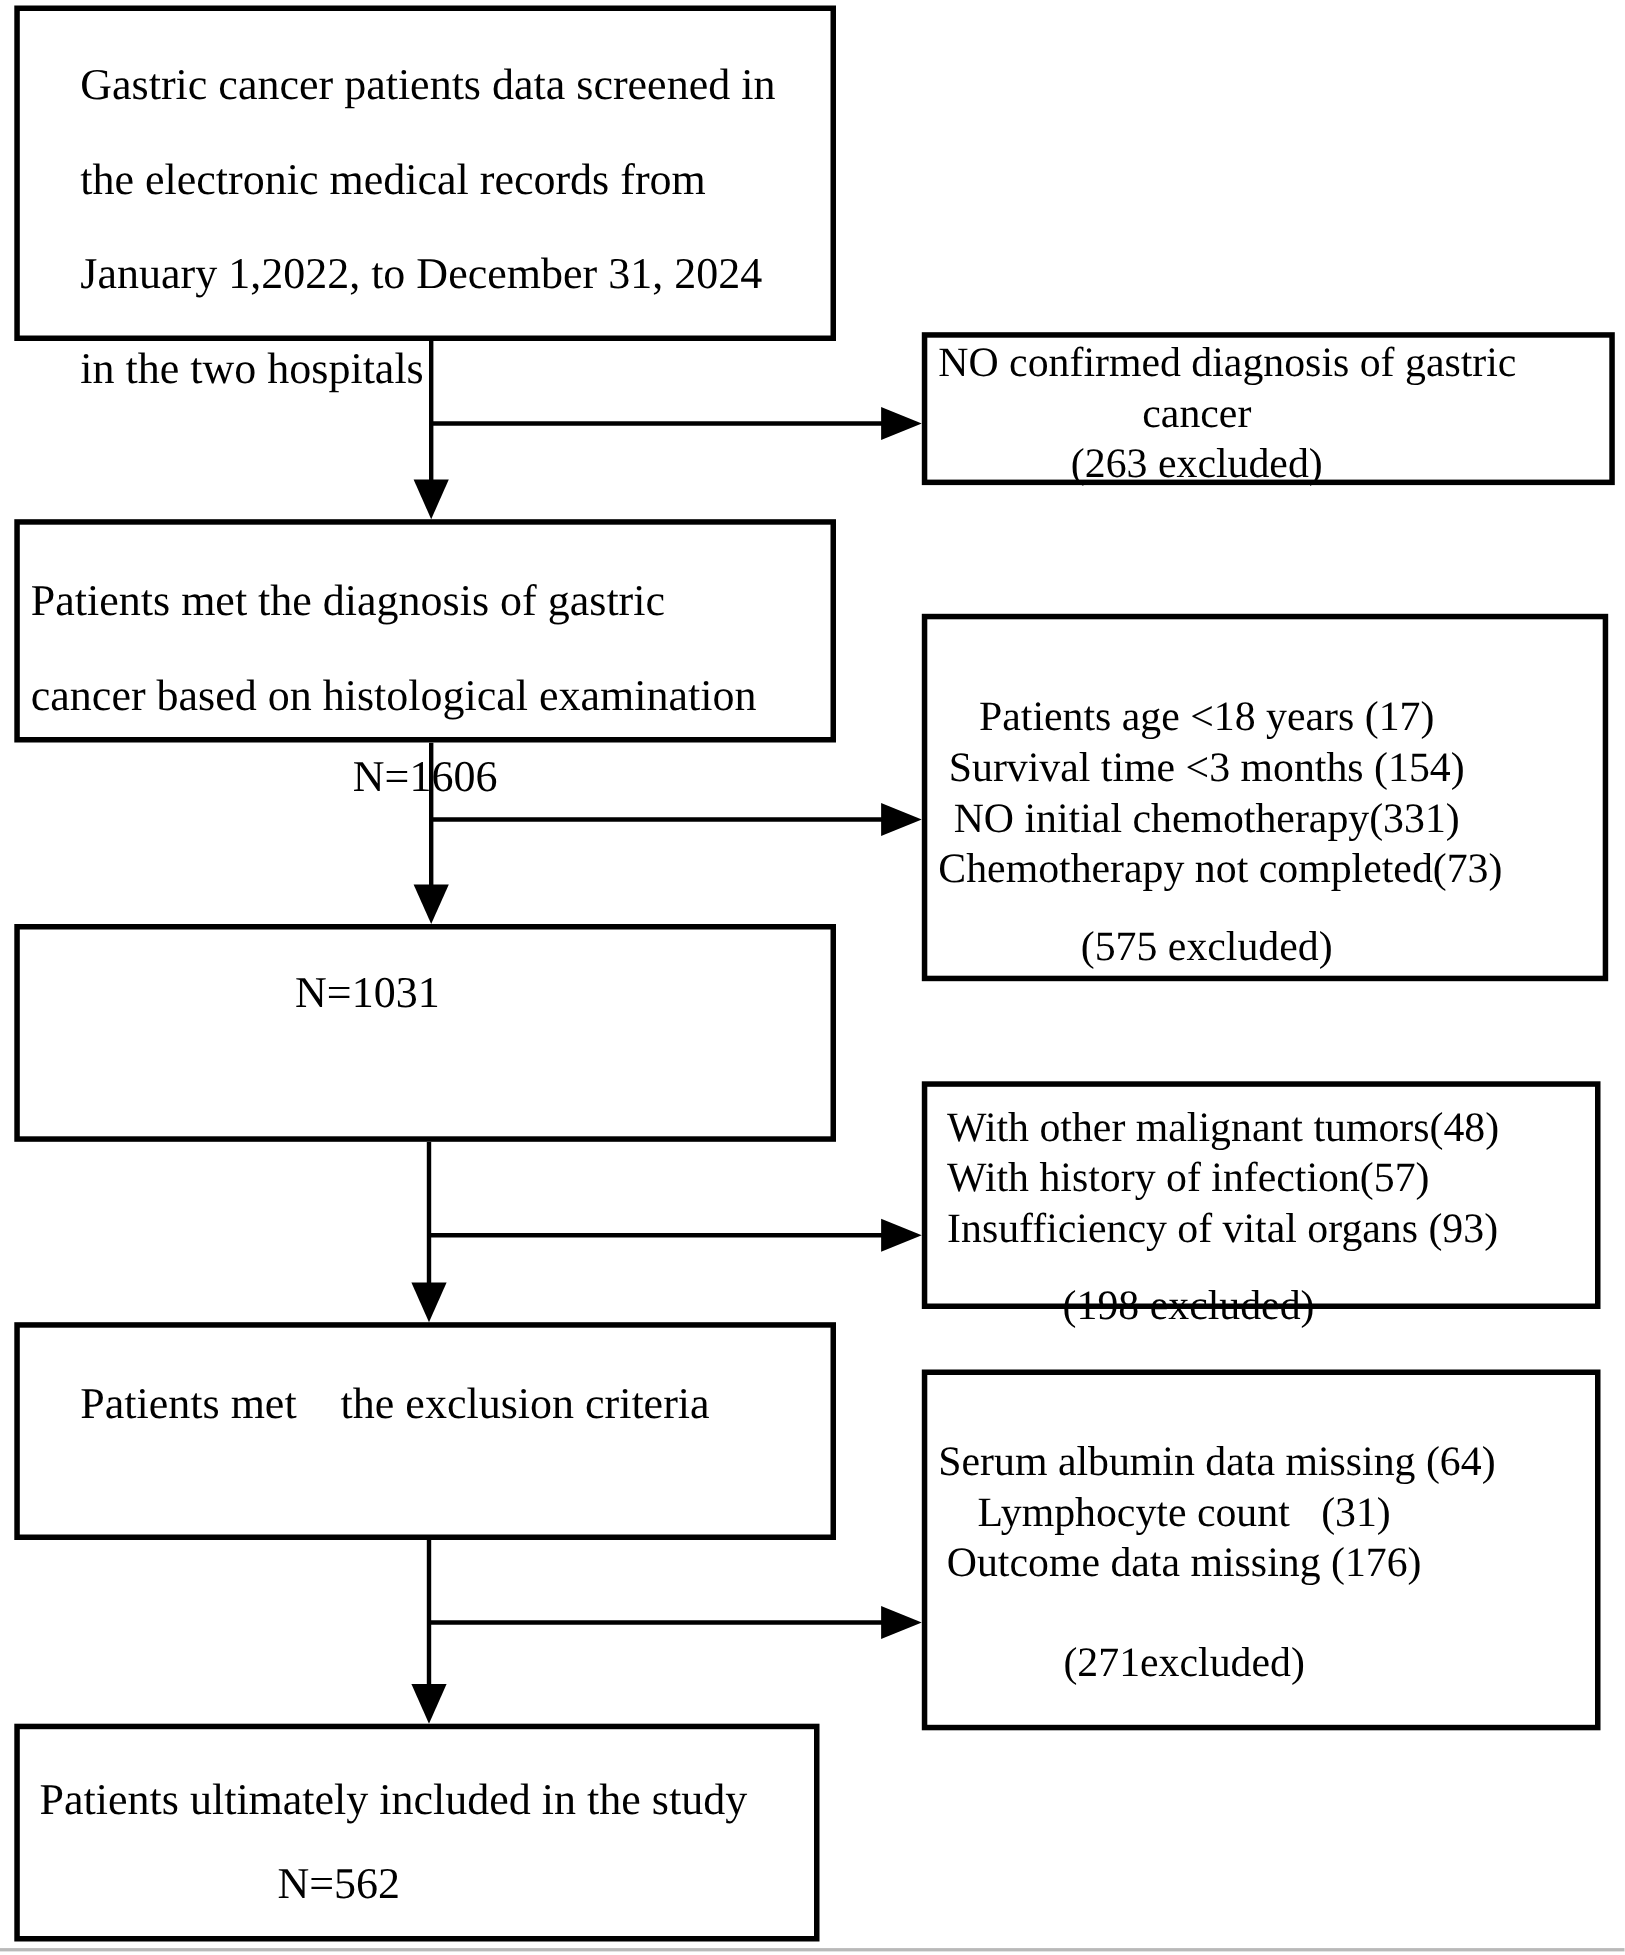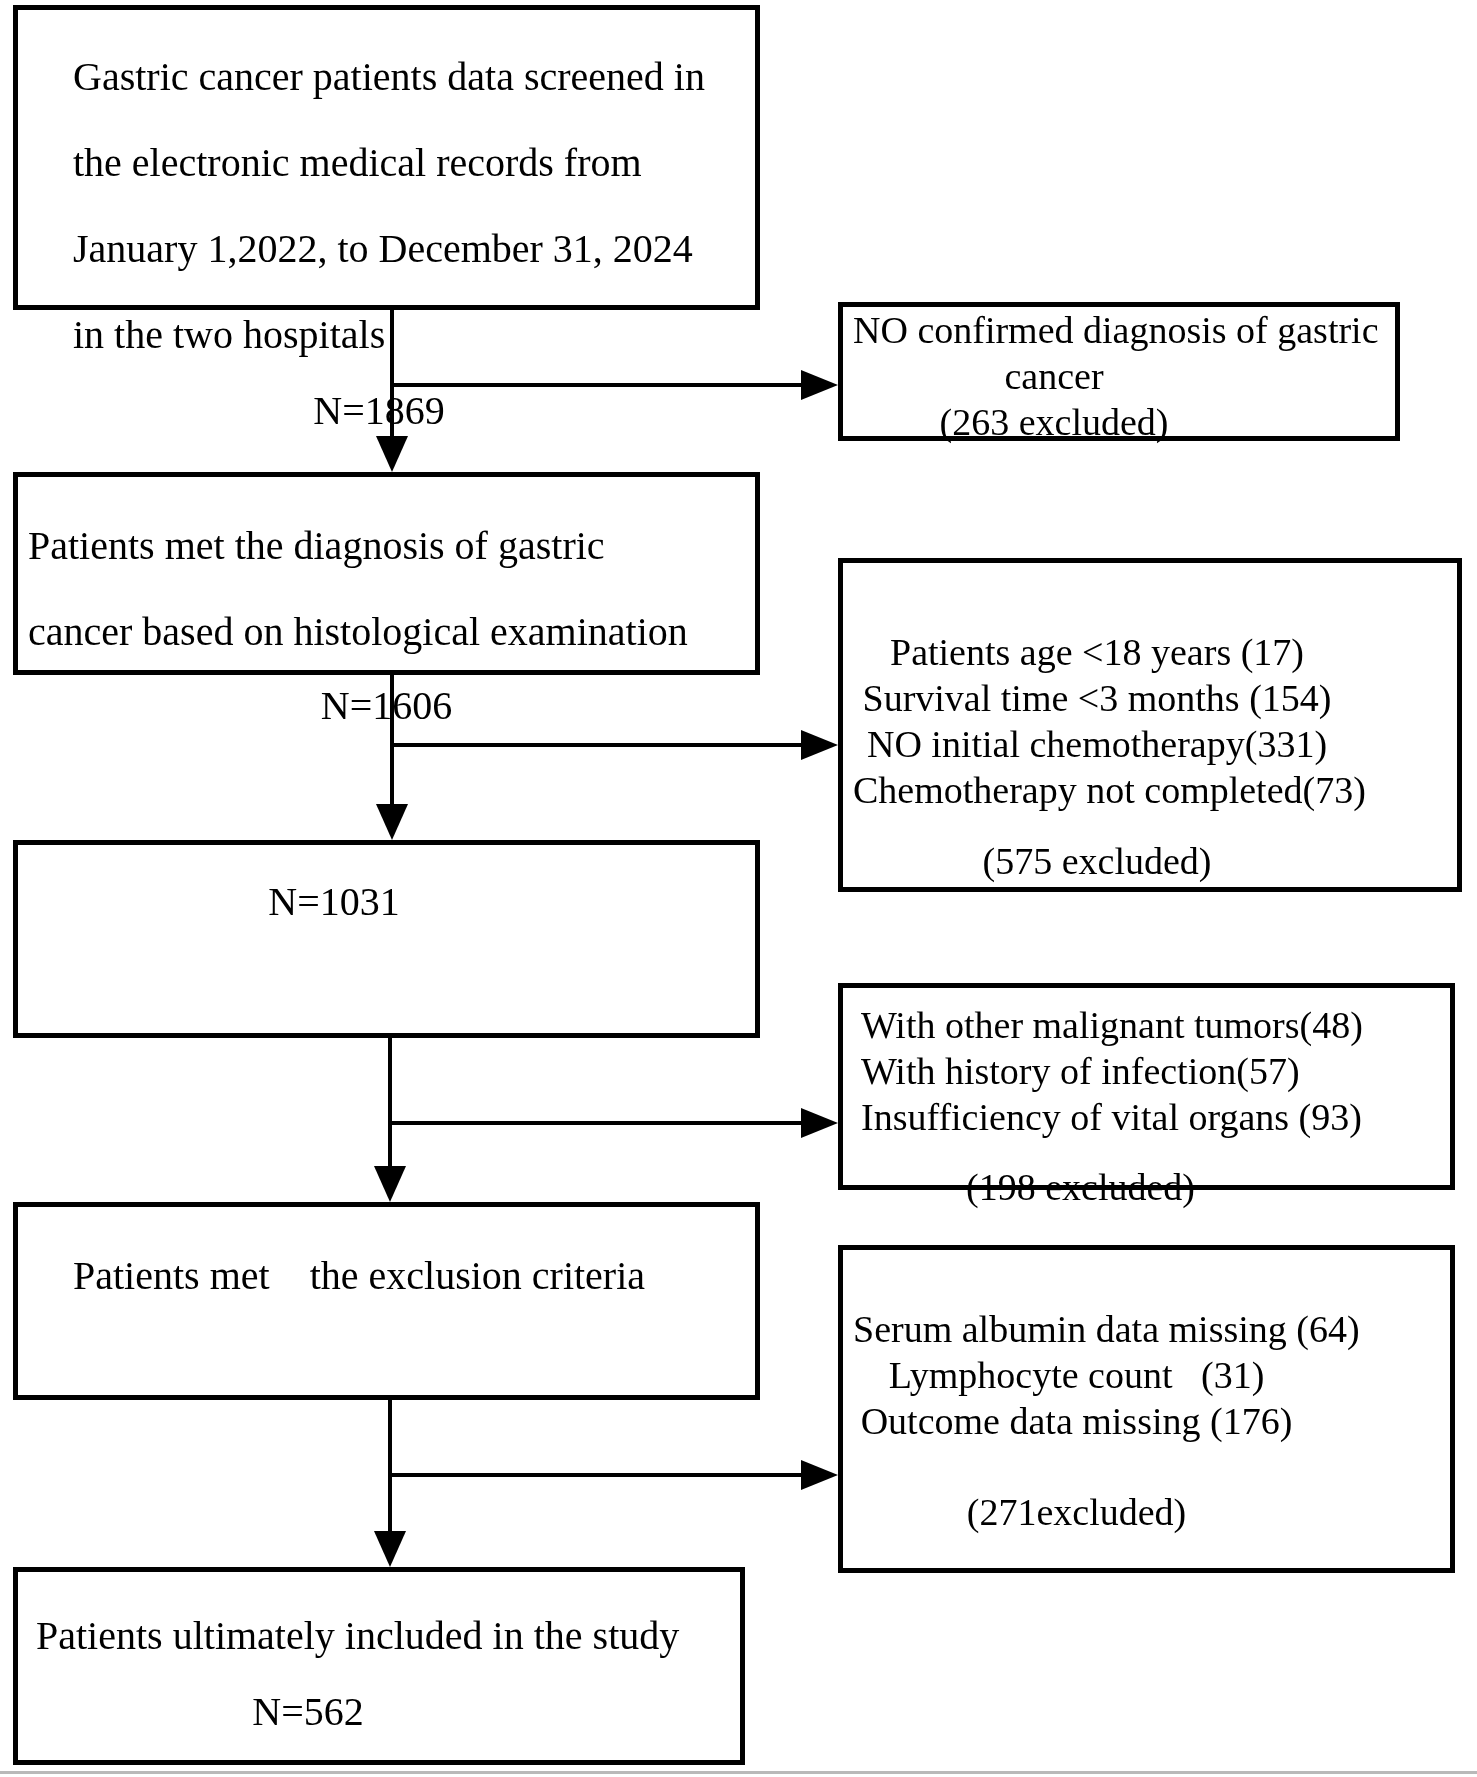"NO confirmed diagnosis of gastric" .r1 { width: 562px -> 630px }
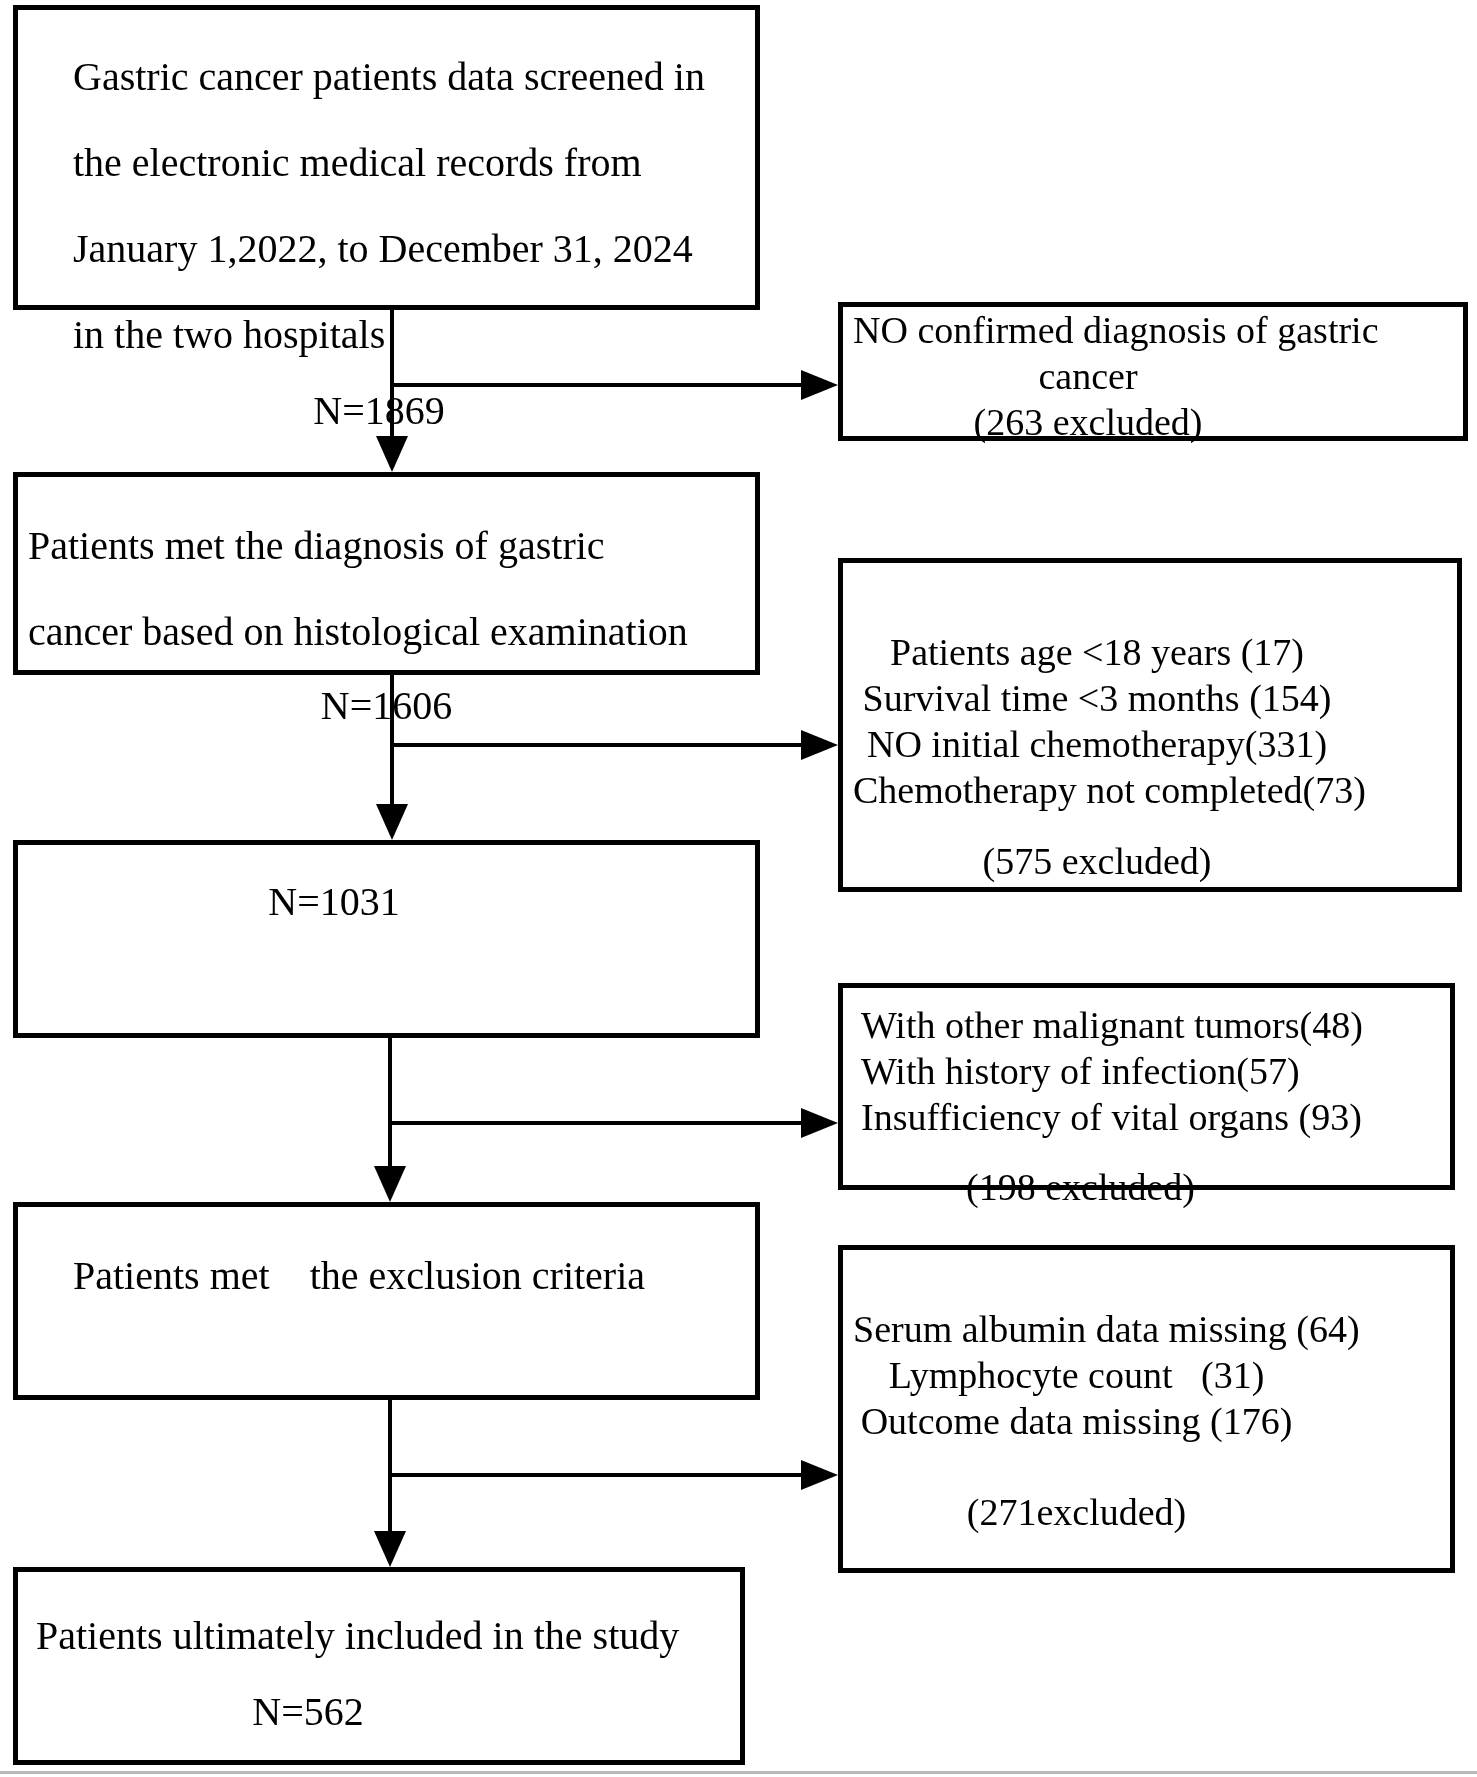"N=1869" div.nline { html: <div>N=1869</div> -> none }
